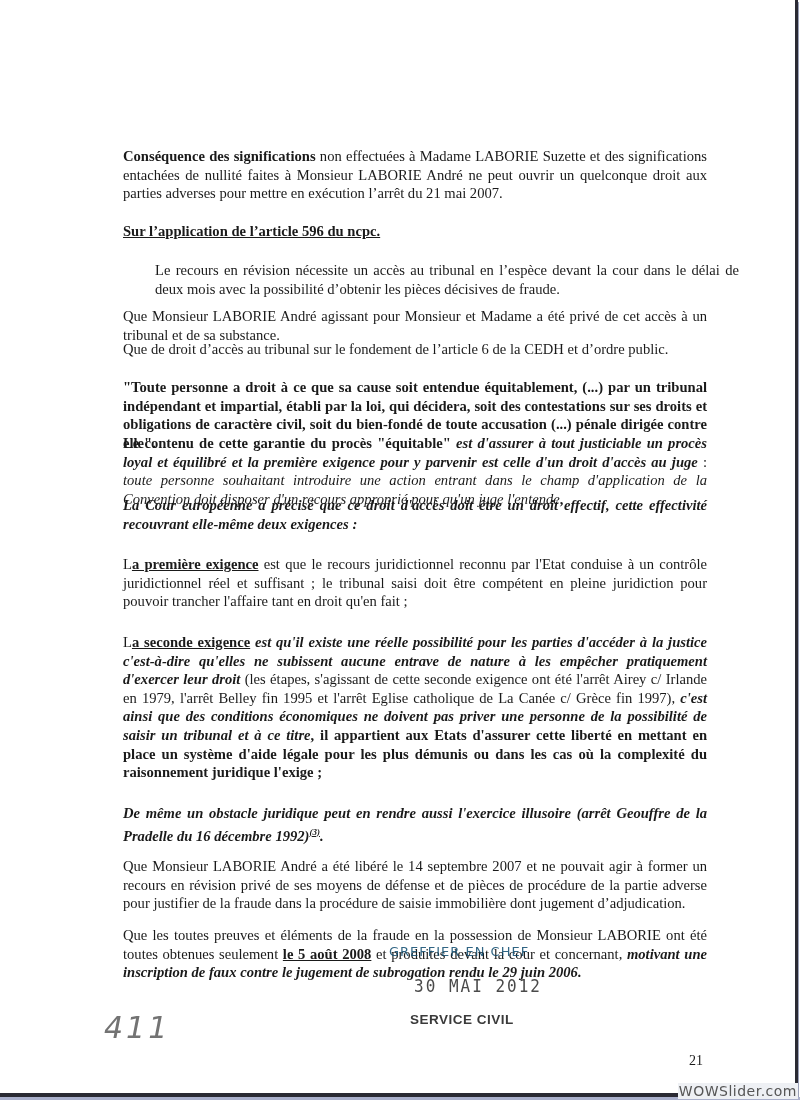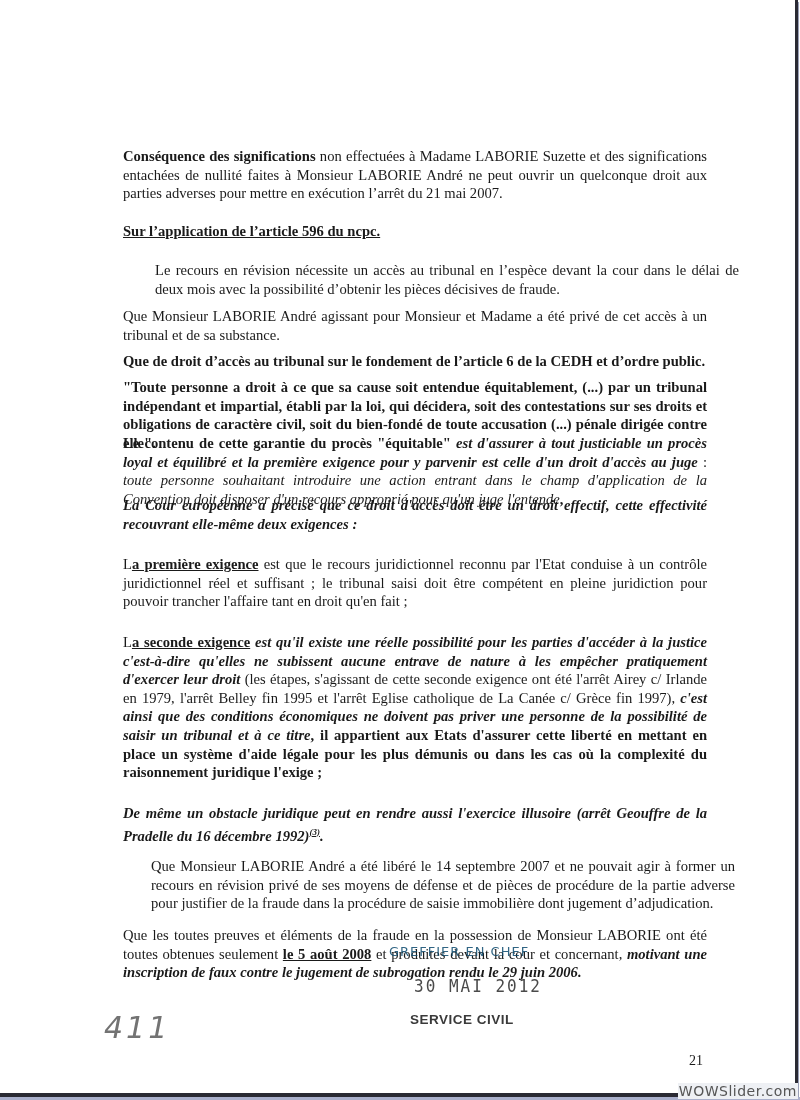"Que de droit d’accès au" p.para { font-weight: bold -> none; top: 352px -> 340px }
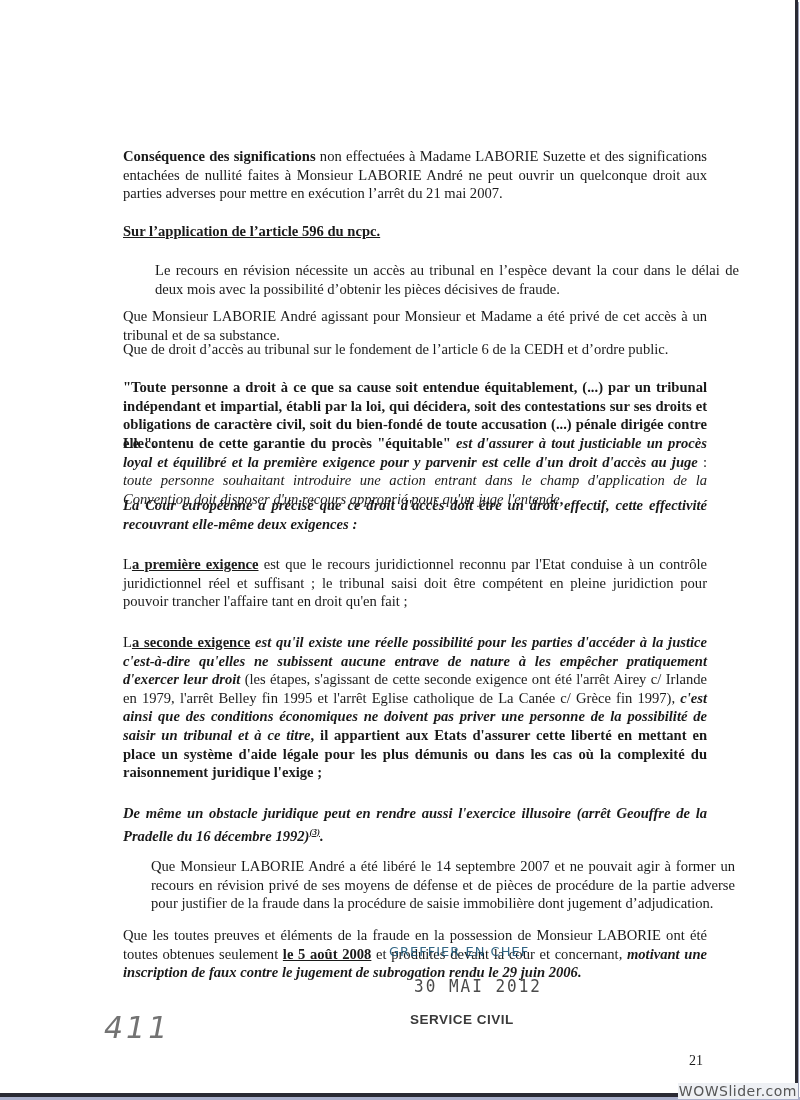"Que Monsieur LABORIE André a" p.para { margin-left: 28px -> none }
